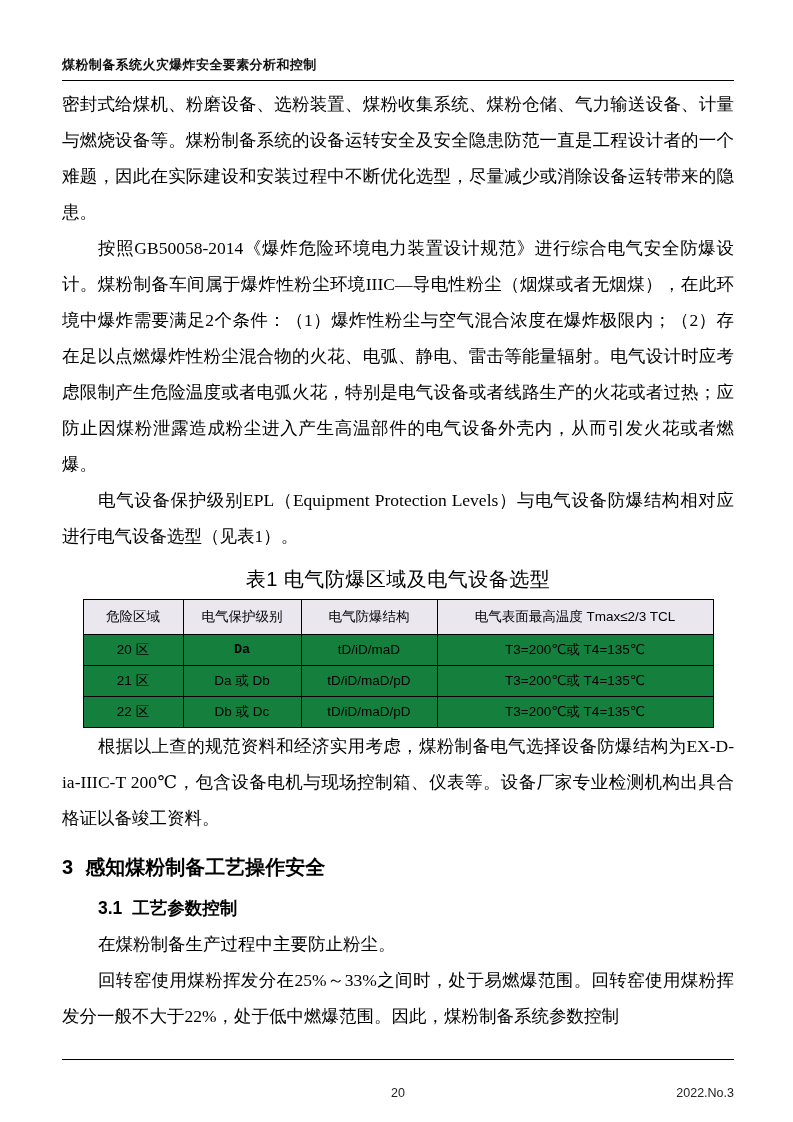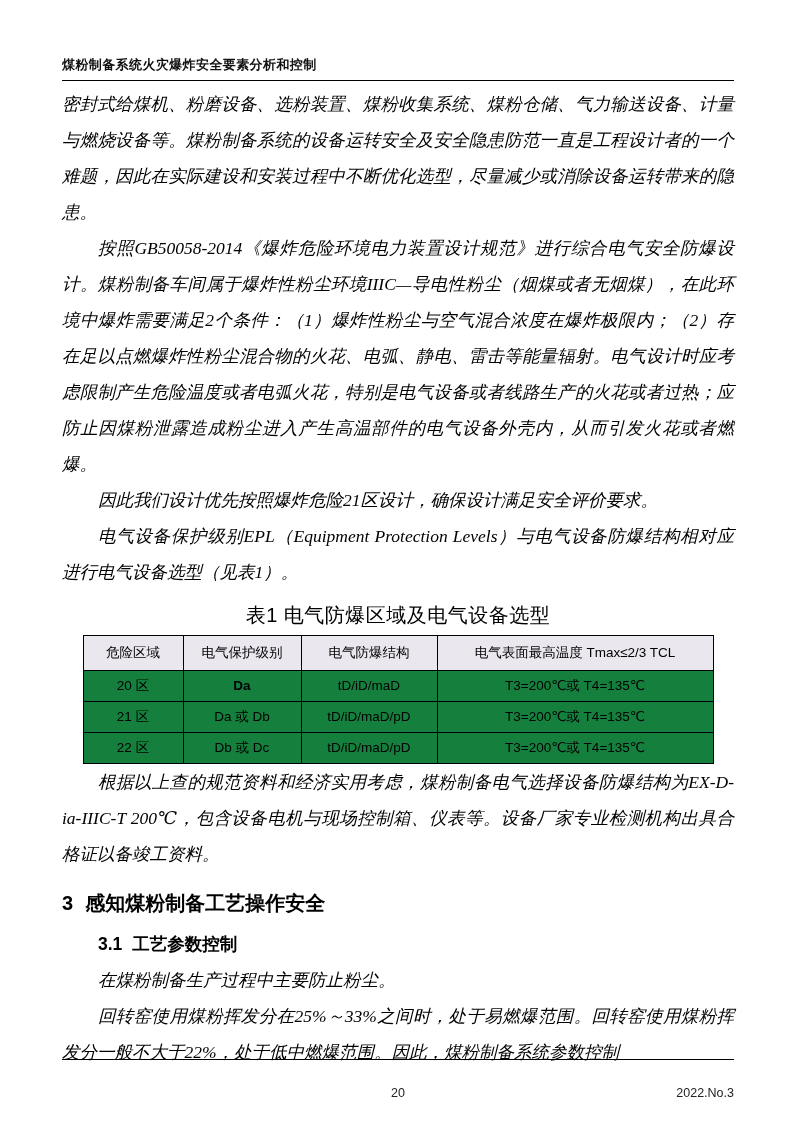"密封式给煤机、粉磨设备、选粉装置、煤粉收集系统、煤粉仓储、气力输送设备、计量与燃" p.para { font-style: italic -> none }
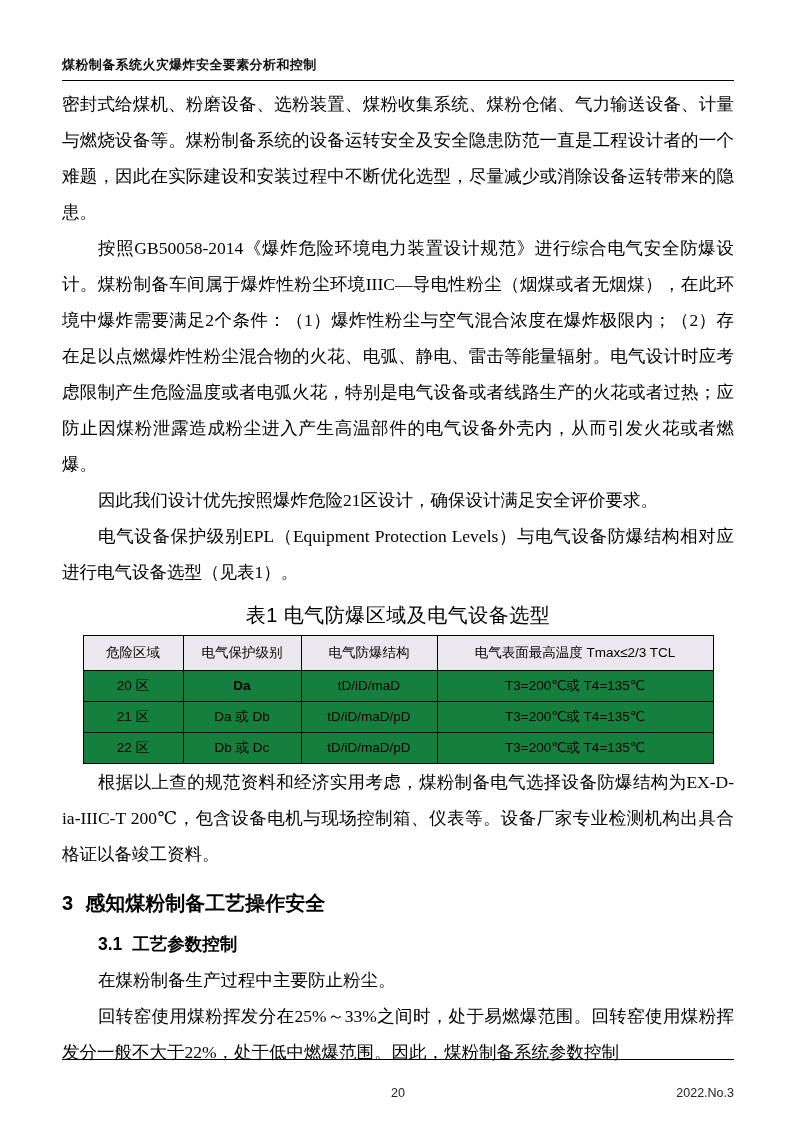"因此我们设计优先按照爆炸危险21区设计，确保设计满足安全评价要求。" p.para { html: <p>因此我们设计优先按照爆炸危险21区设计，确保设计满足安全评价要求。</p> -> none }
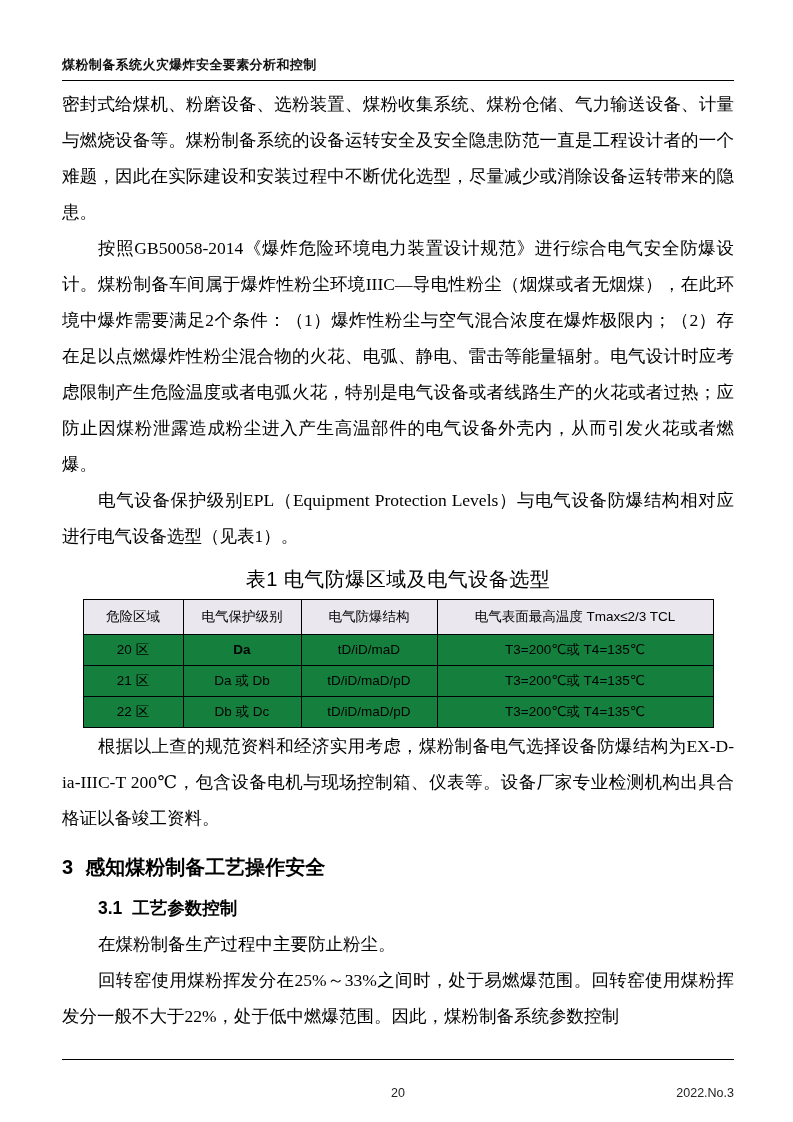"Da" table.spec td.bold { font-family: none -> Liberation Mono, monospace }
